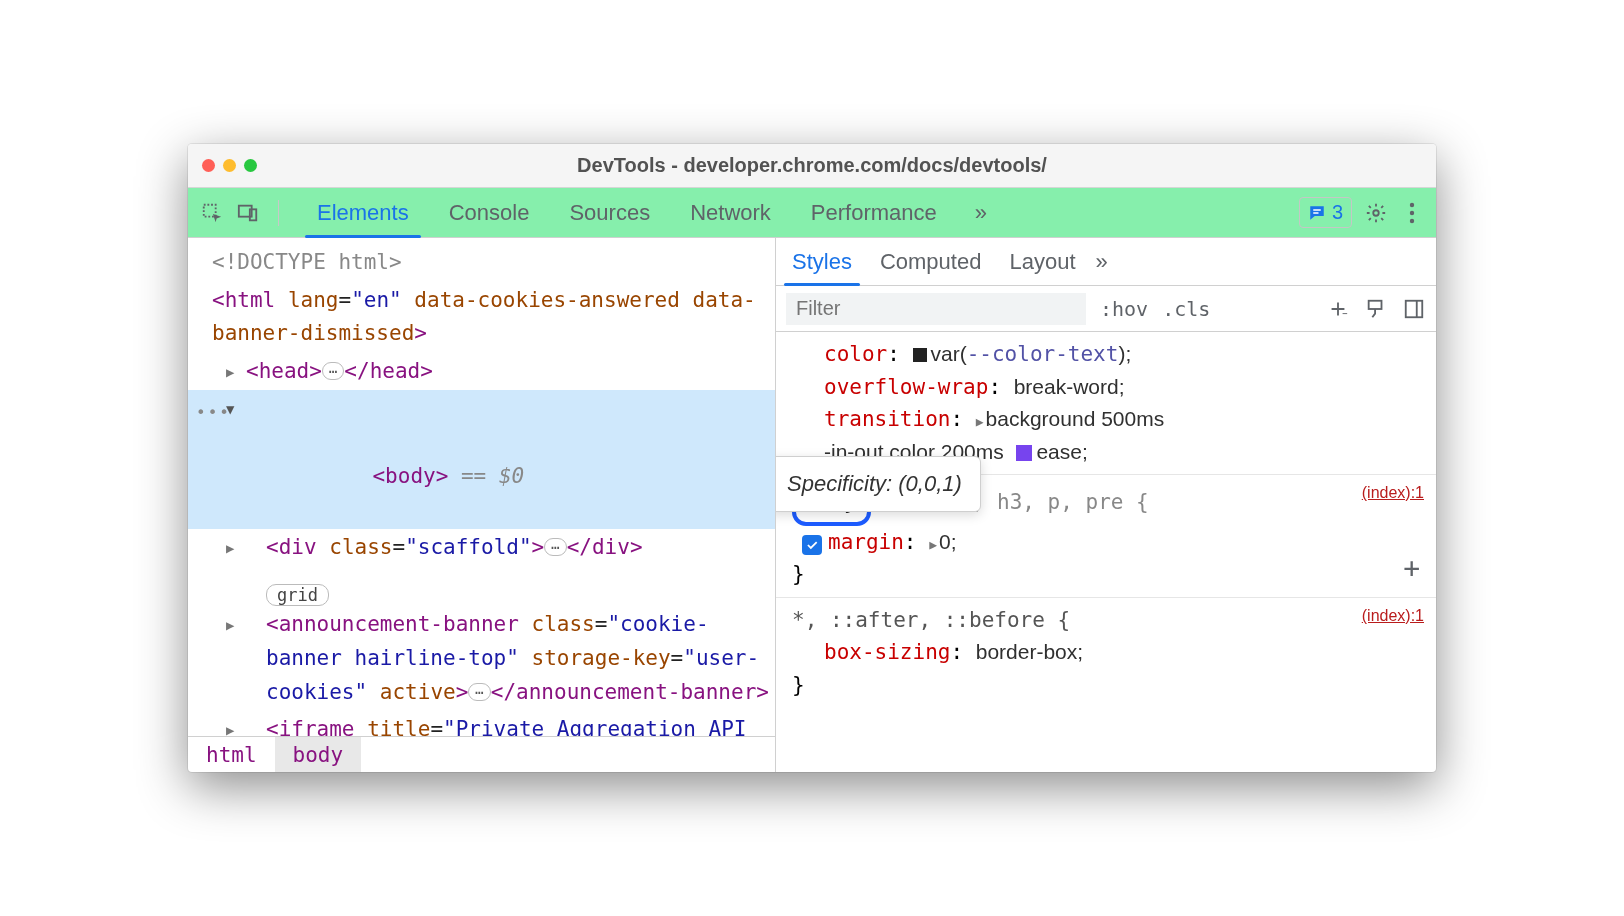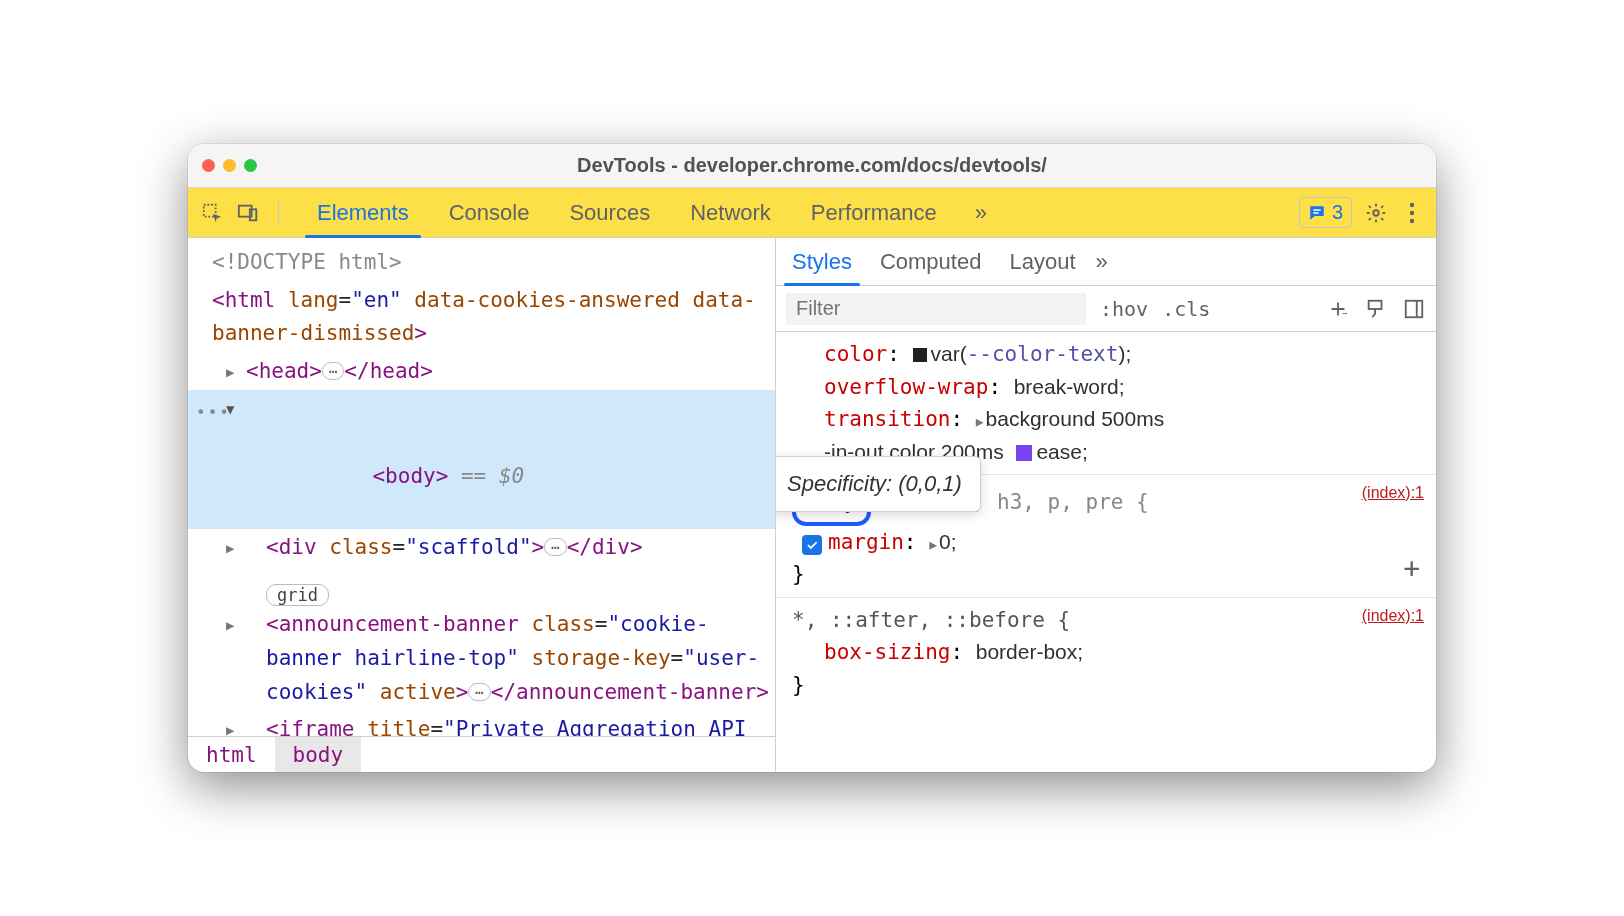"DevTools -" .window { border-radius: 16px -> 4px }
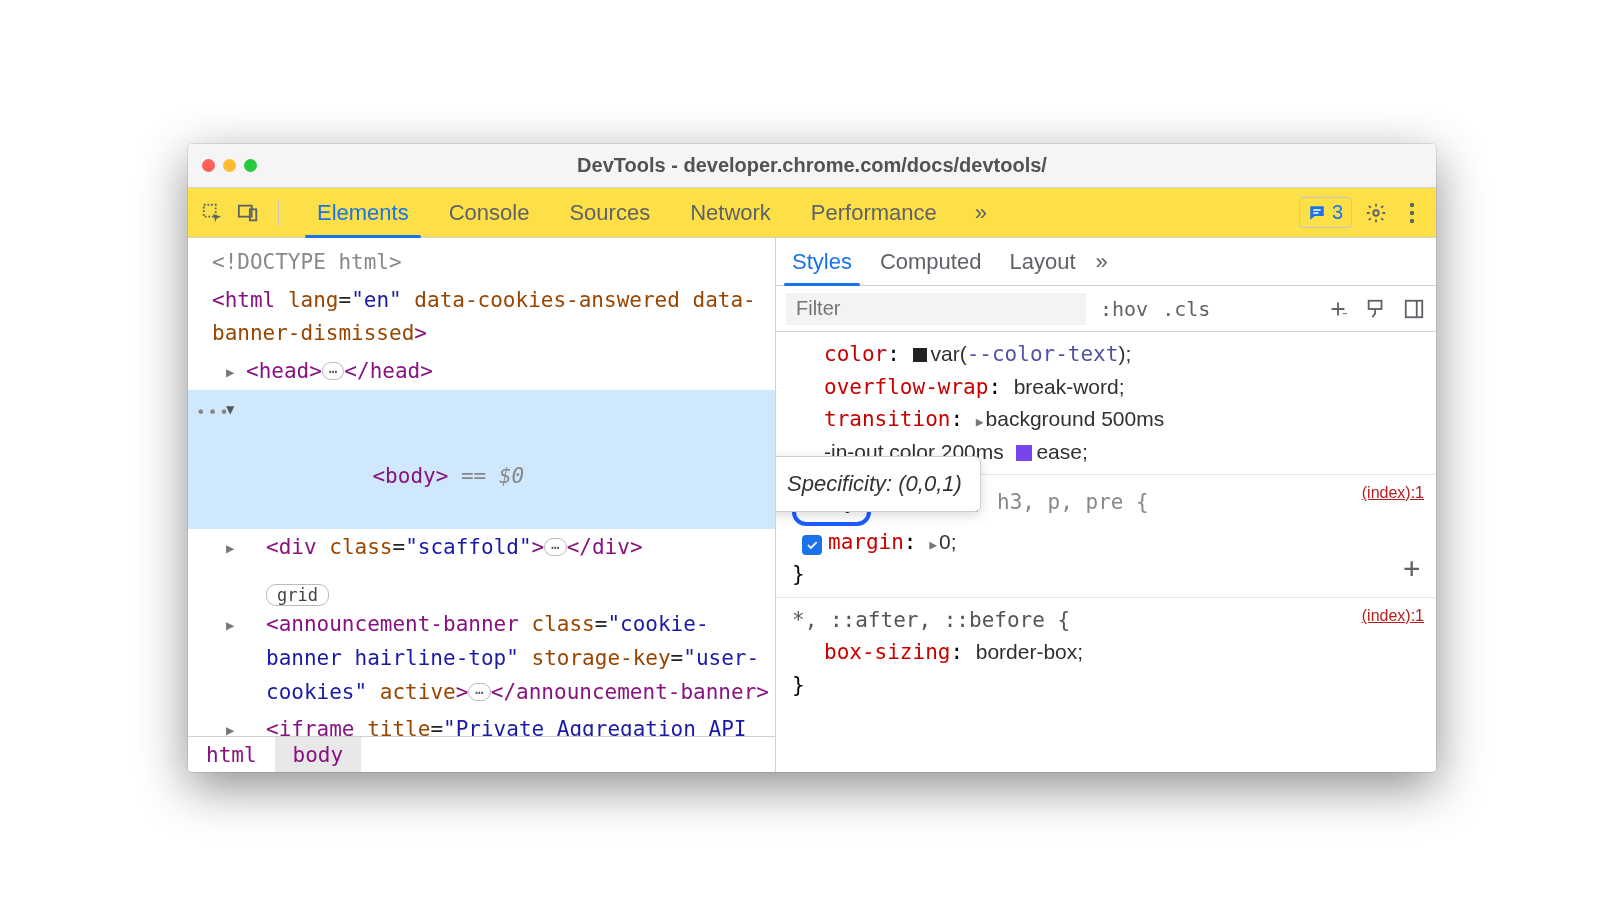"Elements" .toolbar { background: #fde047 -> #86efac }
